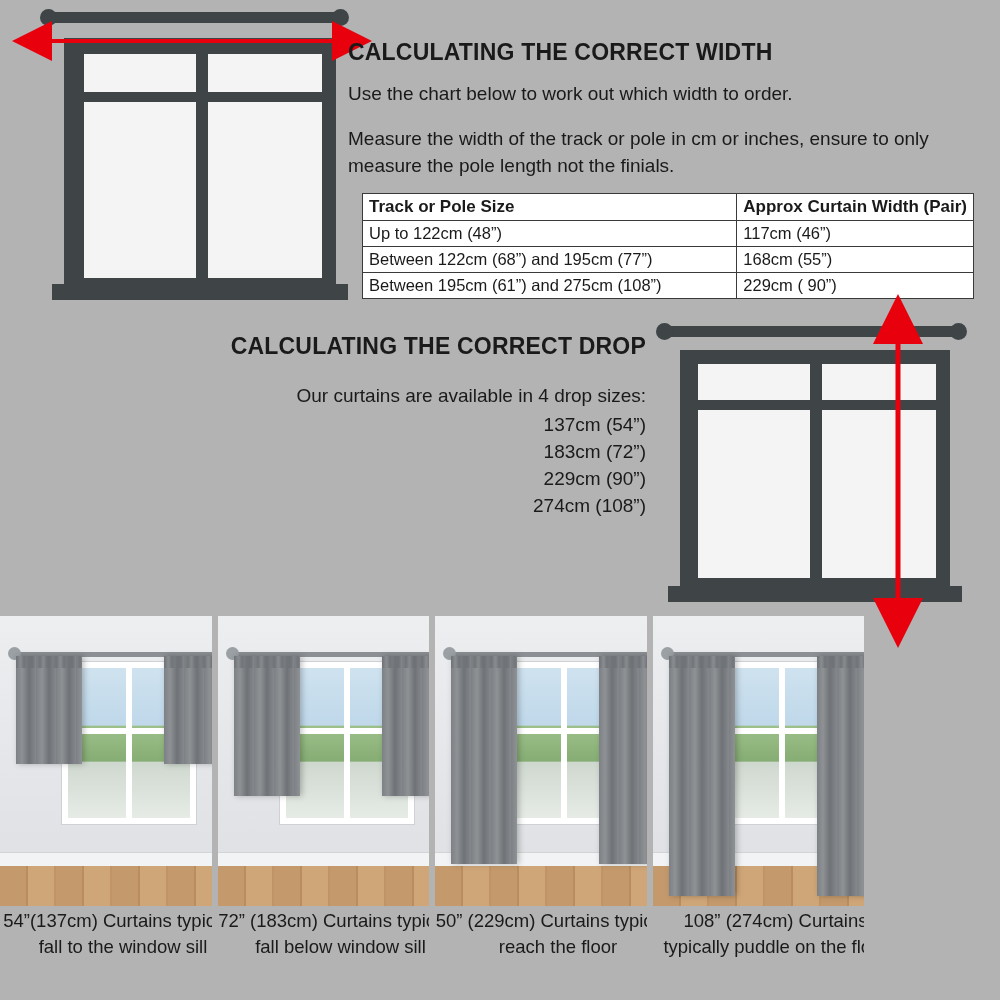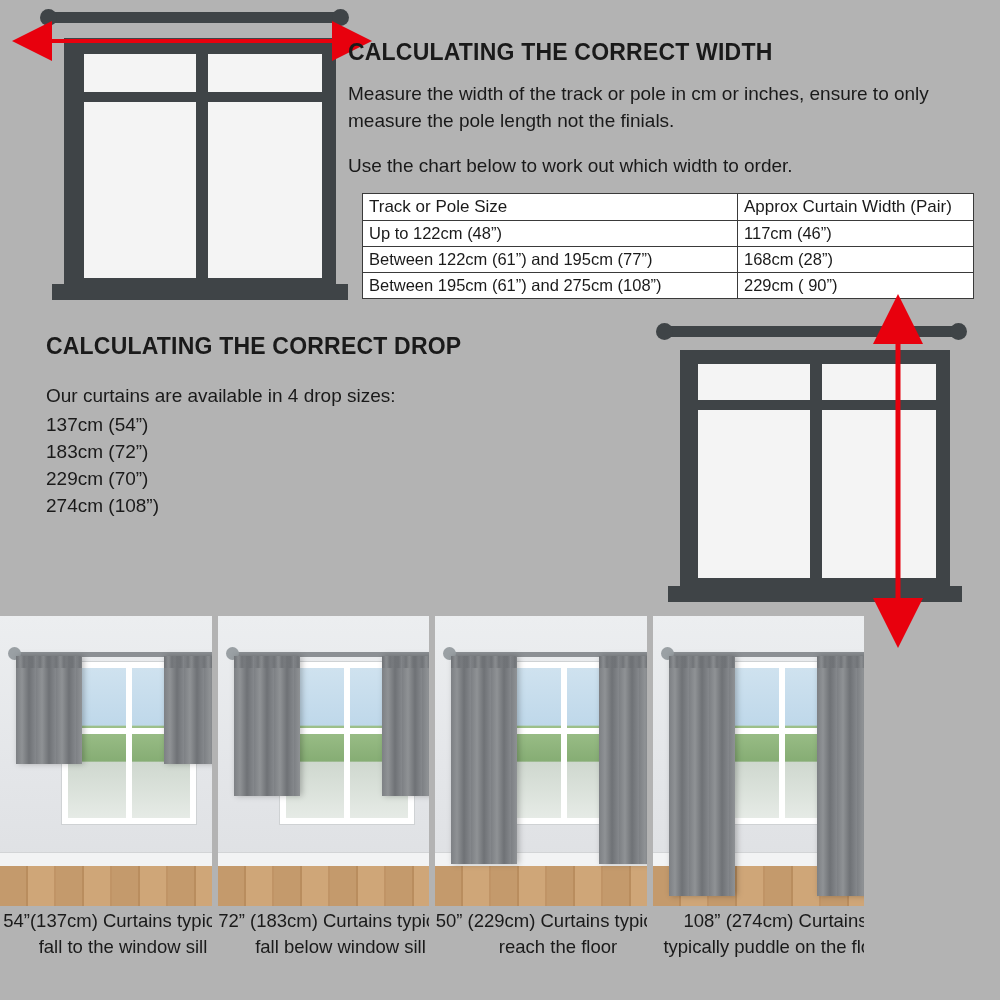"Measure the width of the" div.para { order: before "Use the chart below to" -> after "Use the chart below to" }
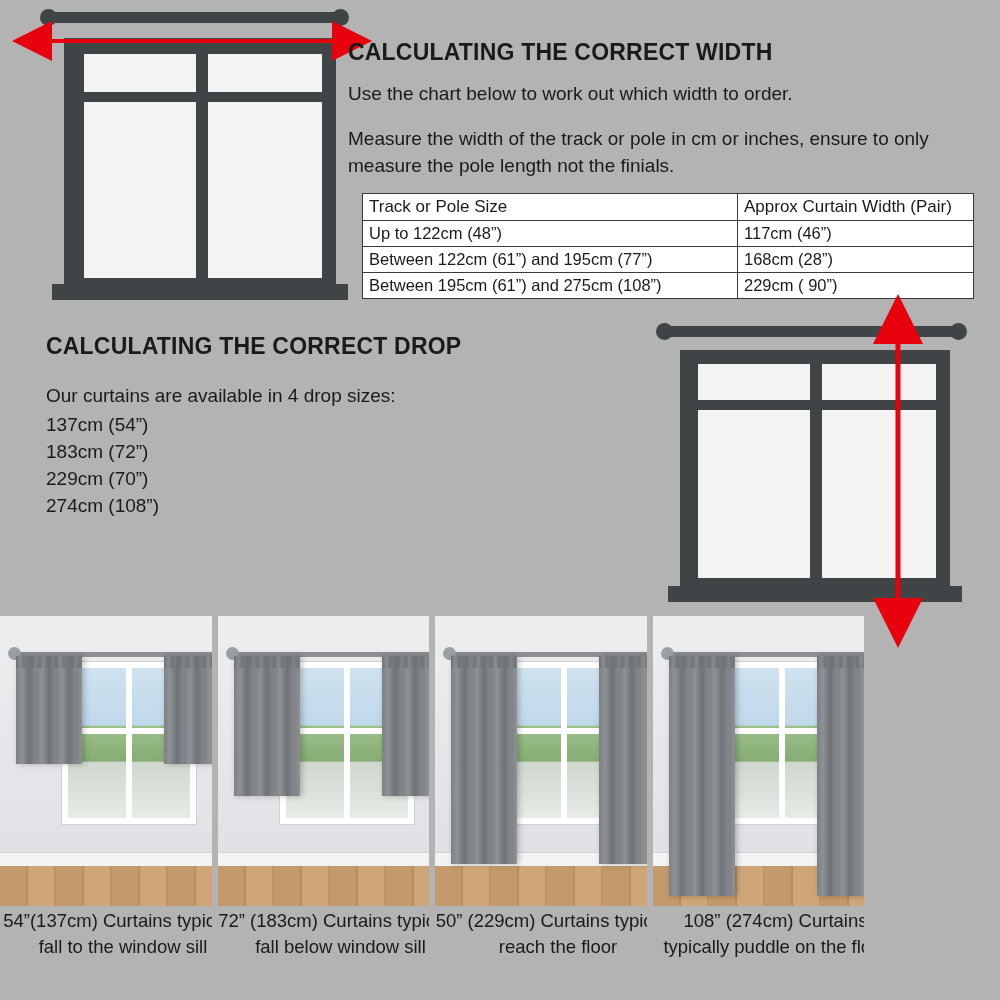"Track or Pole Size" #size-table thead th { font-weight: normal -> bold }
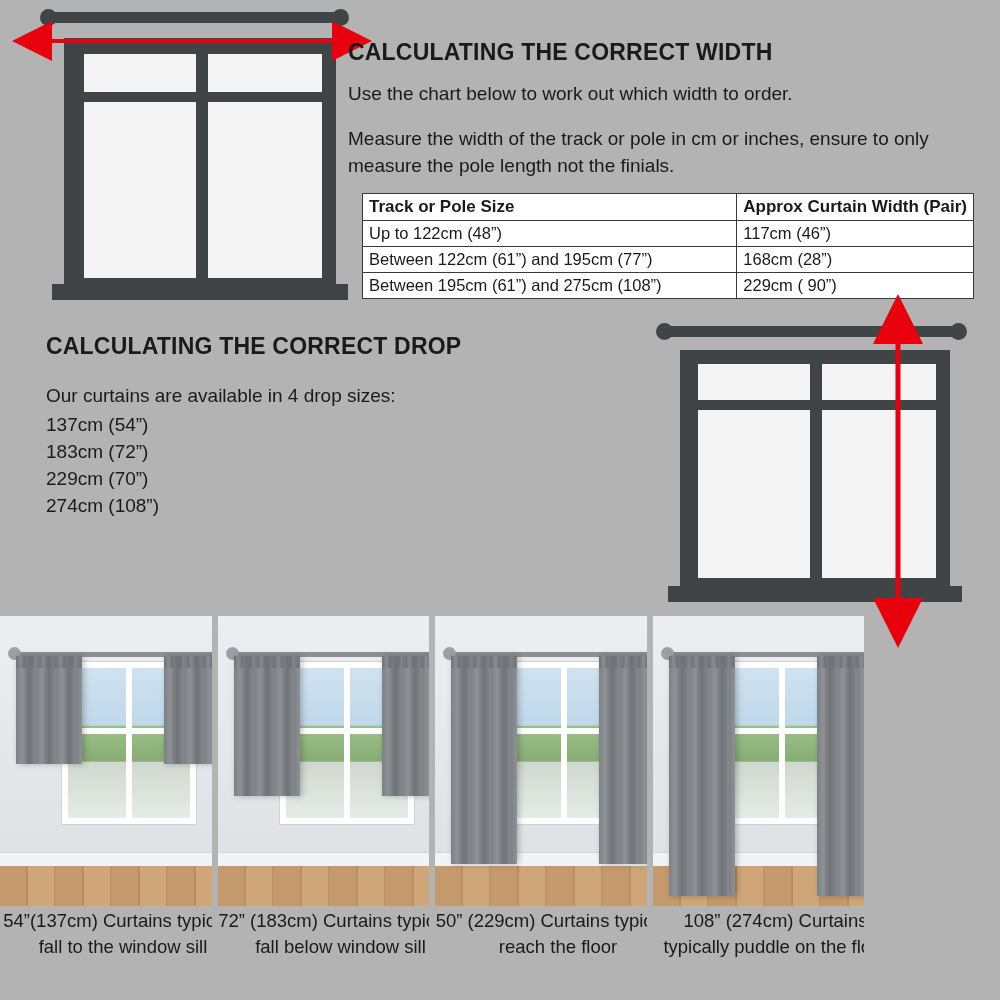"Between 122cm (61”) and 195cm" td.col1 { text: 61 -> 68 }
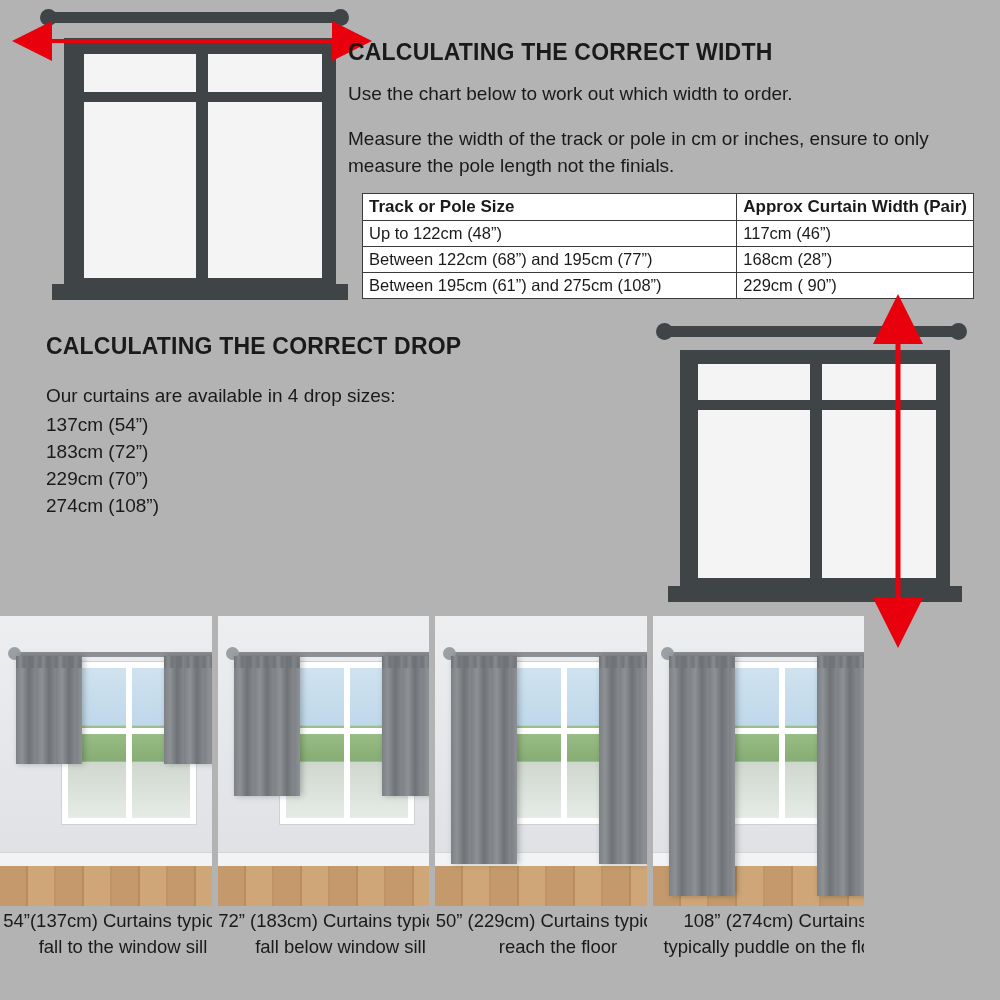"168cm (28”)" td { text: 28 -> 55 }
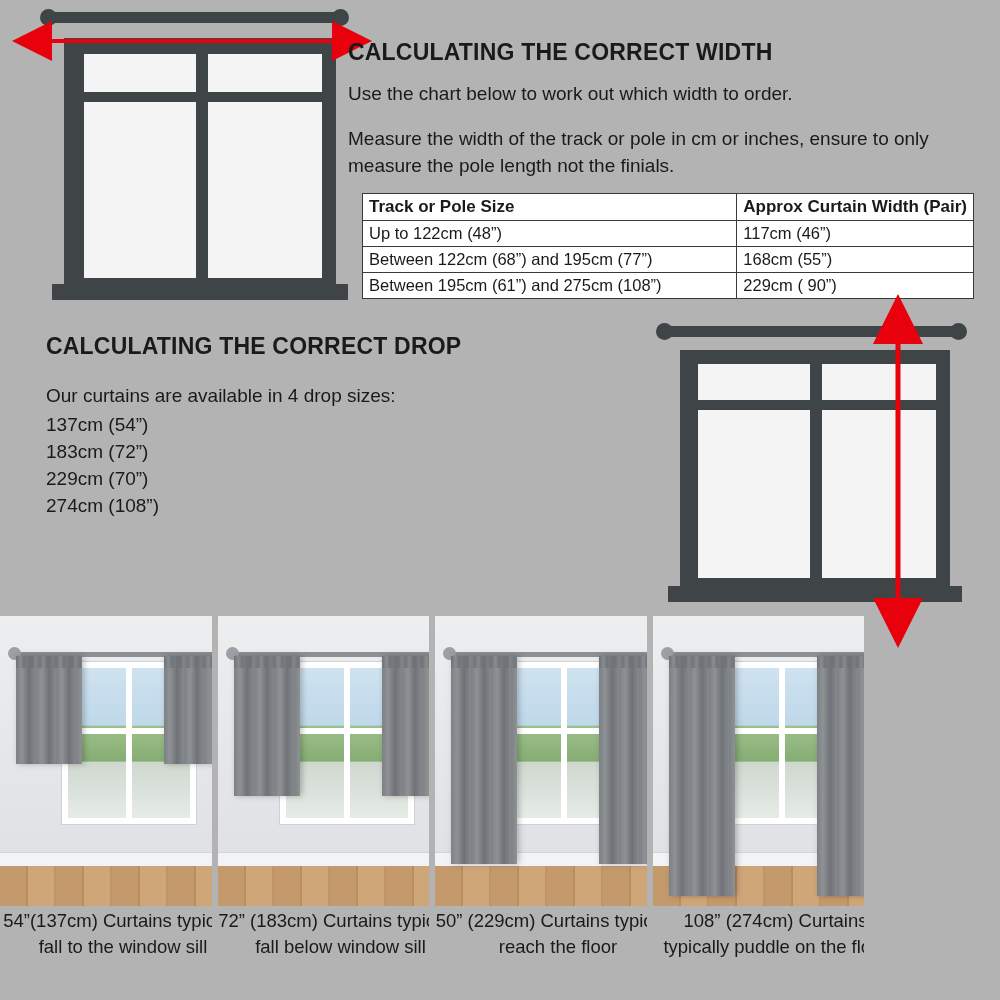"CALCULATING THE CORRECT DROP" #drop-block { text-align: none -> right }
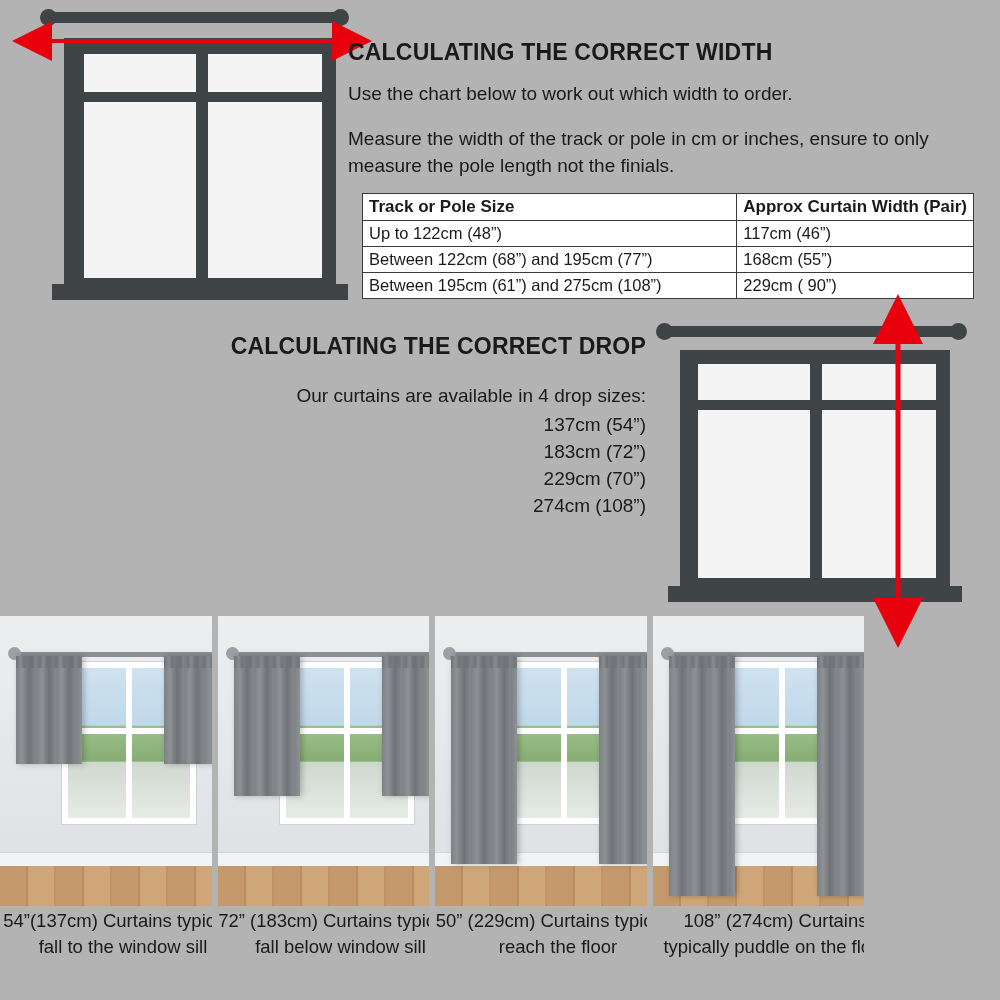"229cm (70”)" div.size-line { text: 70 -> 90 }
